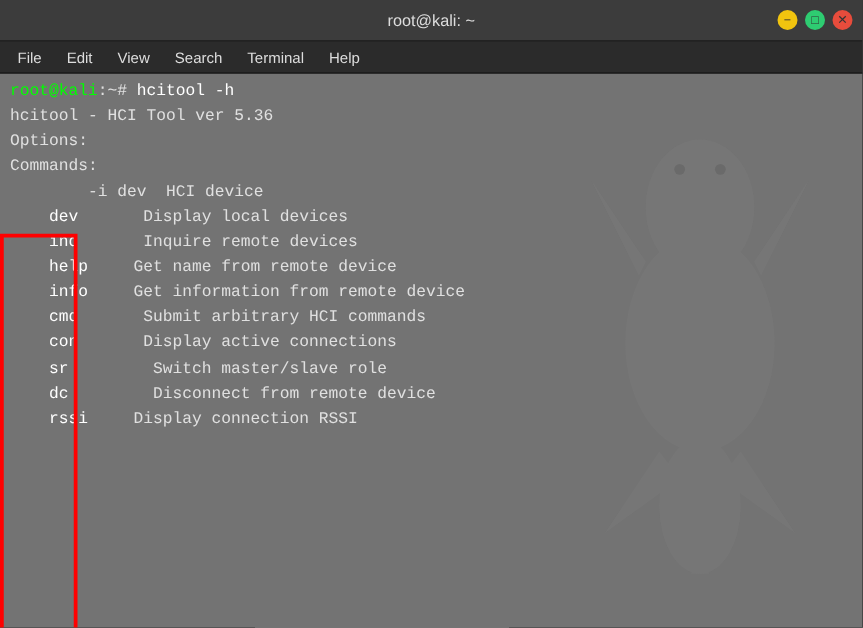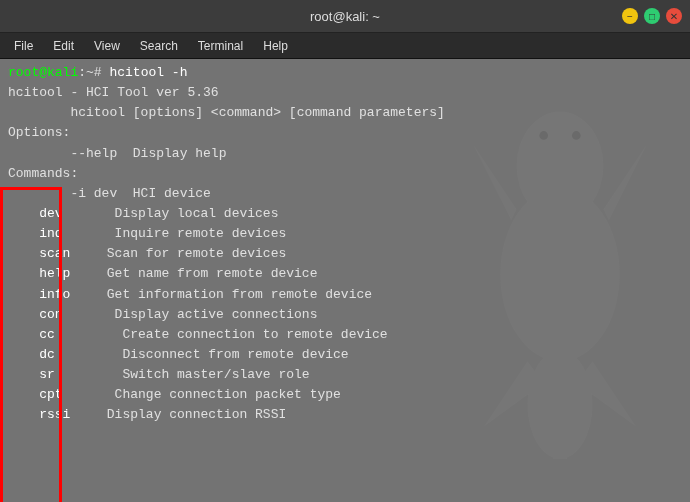"hcitool [options] <command> [command" div { html: <div>&nbsp;&nbsp;&nbsp;&nbsp;&nbsp;&nbsp;&nbsp;&nbsp;hcitool [options] &lt;command&gt; [command parameters]</div> -> none }
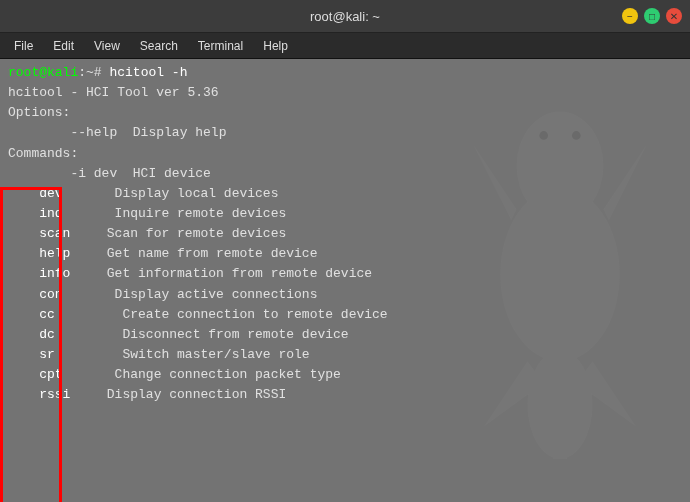"--help Display help" div { html: <div>&nbsp;&nbsp;&nbsp;&nbsp;&nbsp;&nbsp;&nbsp;&nbsp;--help&nbsp;&nbsp;Display help</div> -> none }
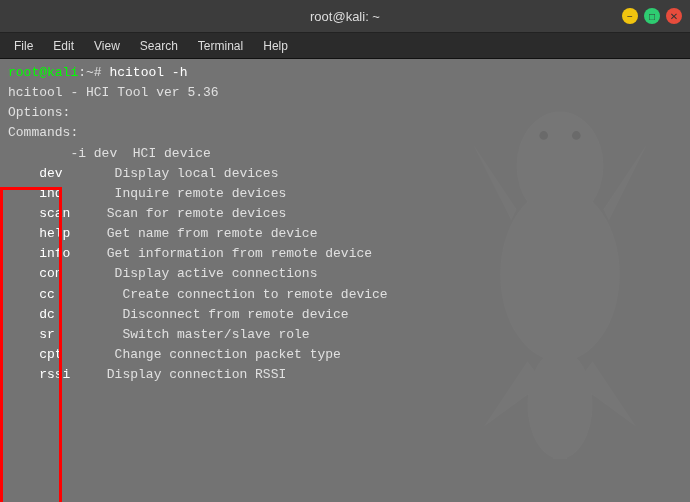"scan Scan for remote devices" div { html: <div>&nbsp;&nbsp;&nbsp;&nbsp;<span>scan</span>&nbsp;&nbsp;Scan for remote devices</div> -> none }
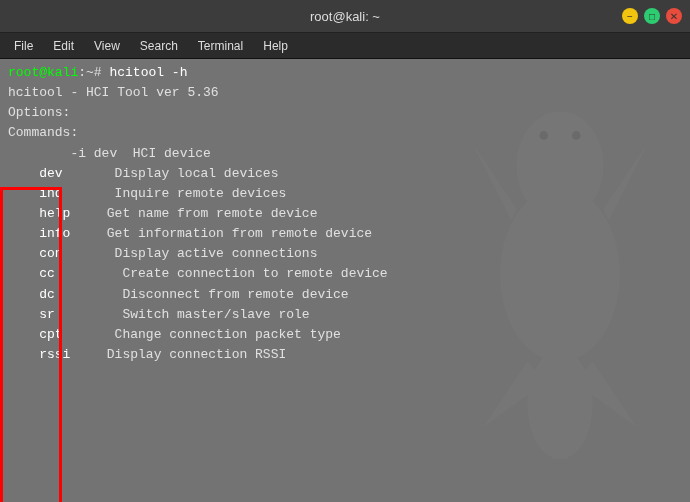"cmd Submit arbitrary HCI commands" div { html: none -> <div>&nbsp;&nbsp;&nbsp;&nbsp;<span>cmd</span>&nbsp;&nbsp;&nbsp;Submit arbitrary HCI commands</div> }
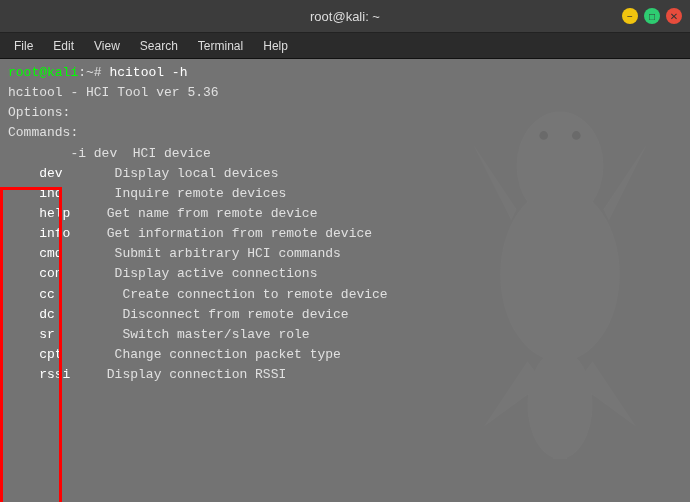"cc Create connection to remote" div { html: <div>&nbsp;&nbsp;&nbsp;&nbsp;<span>cc</span>&nbsp;&nbsp;&nbsp;&nbsp;Create connection to remote device</div> -> none }
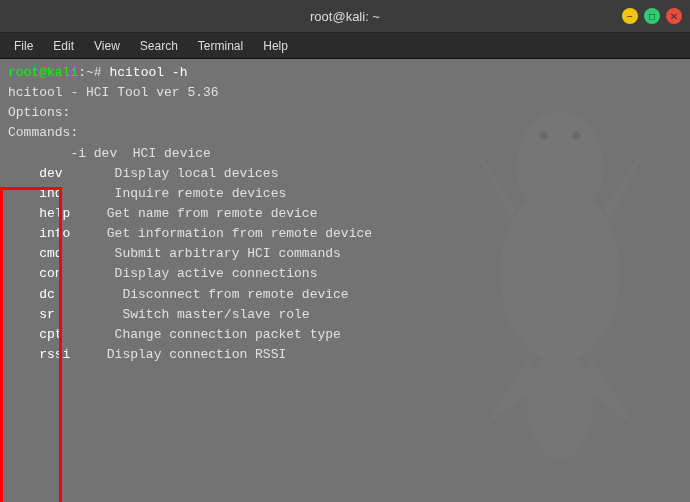"dc Disconnect from remote device" div { order: before "sr Switch master/slave role" -> after "sr Switch master/slave role" }
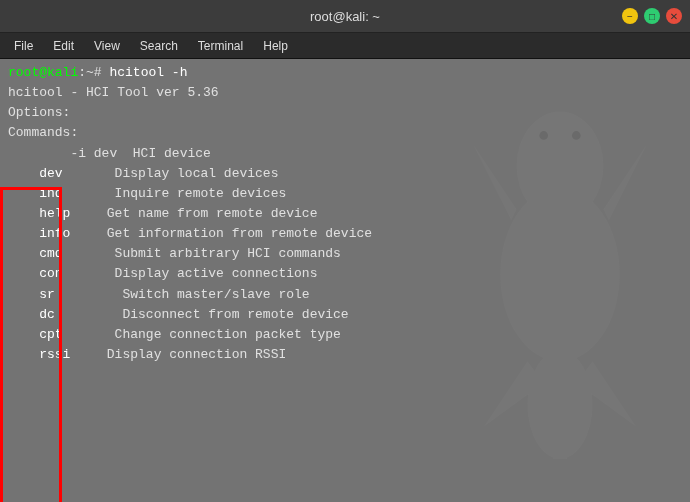"cpt Change connection packet type" div { html: <div>&nbsp;&nbsp;&nbsp;&nbsp;<span>cpt</span>&nbsp;&nbsp;&nbsp;Change connection packet type</div> -> none }
